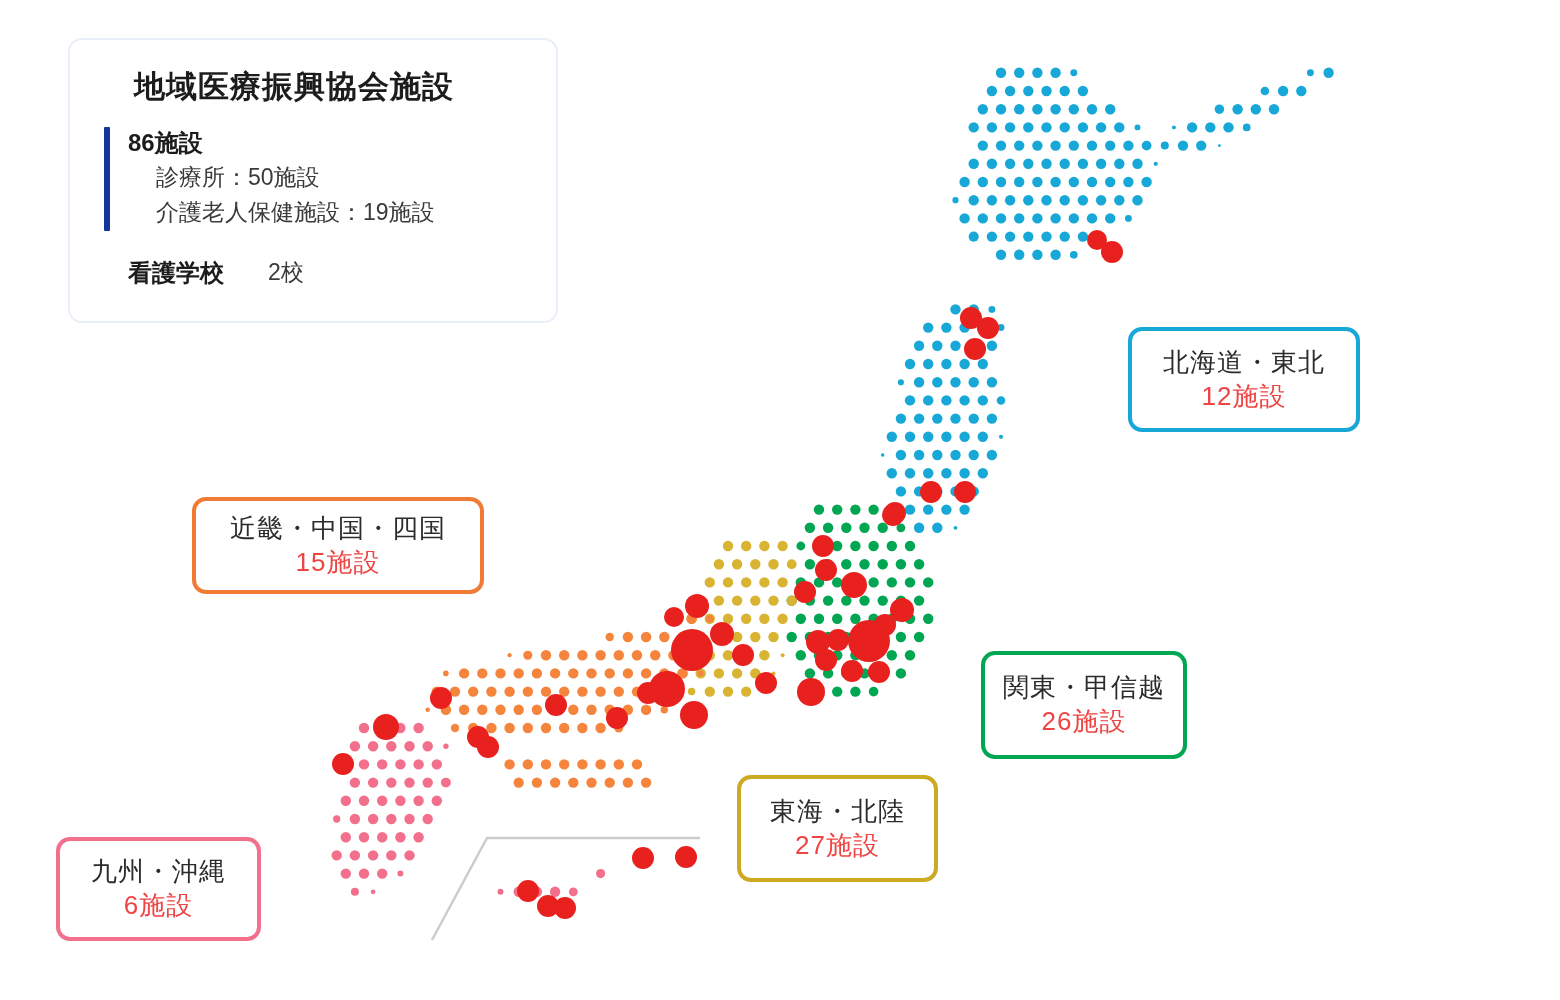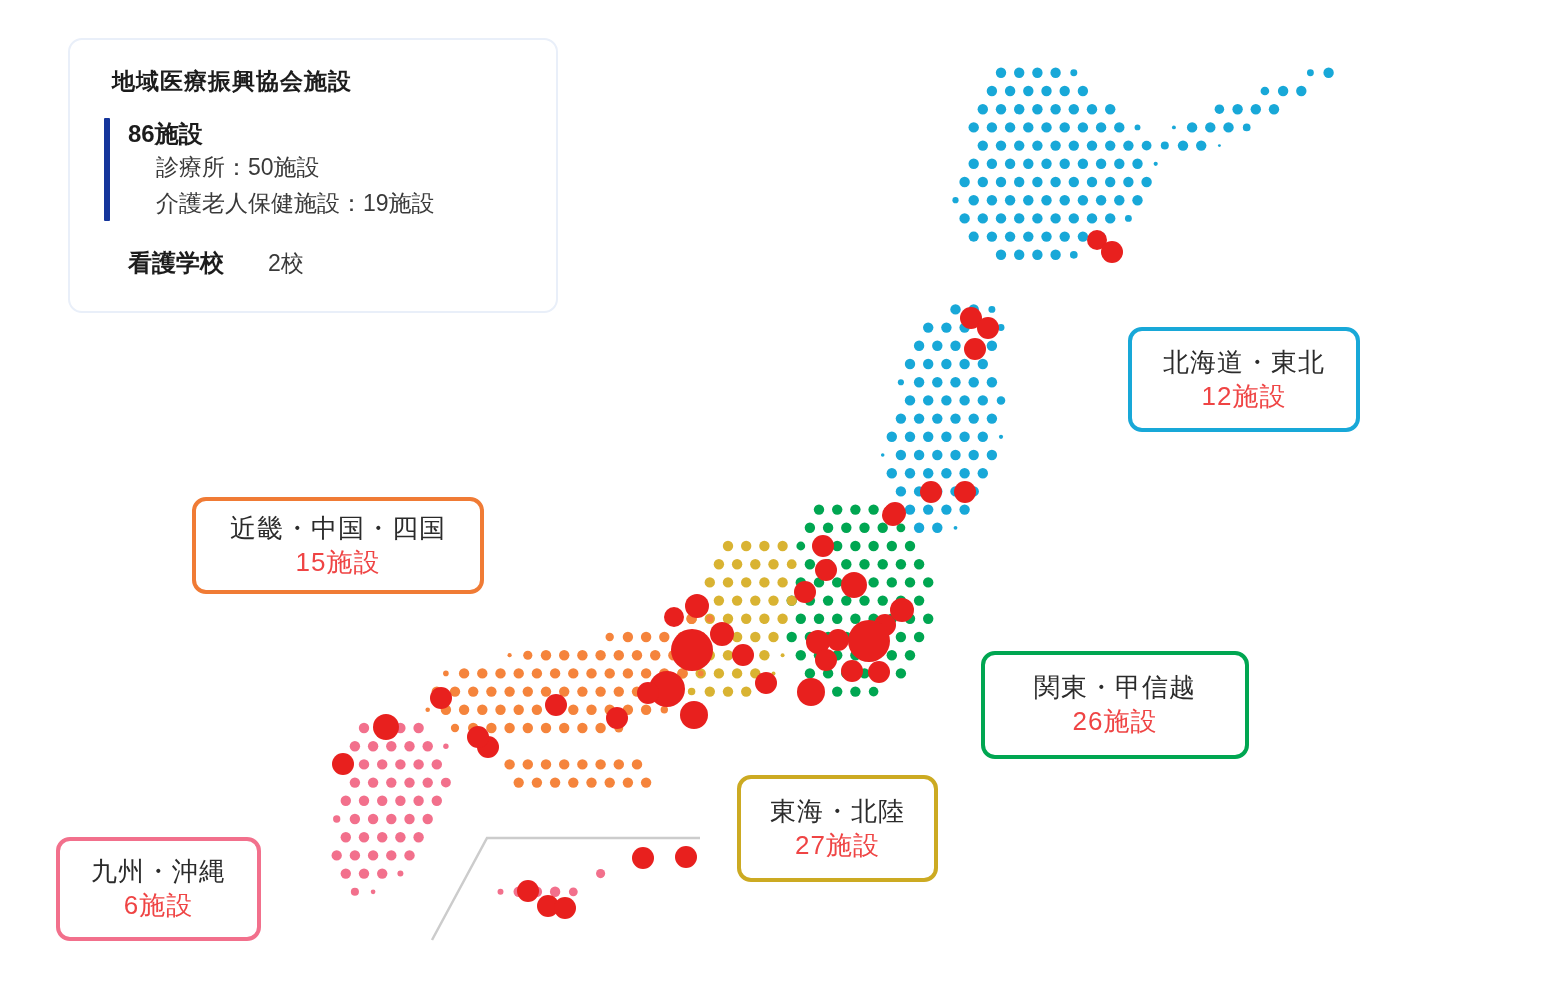"地域医療振興協会施設" .legend-title { font-size: 23px -> 31px; margin: 0 0 22px 8px -> 0 0 22px 30px }
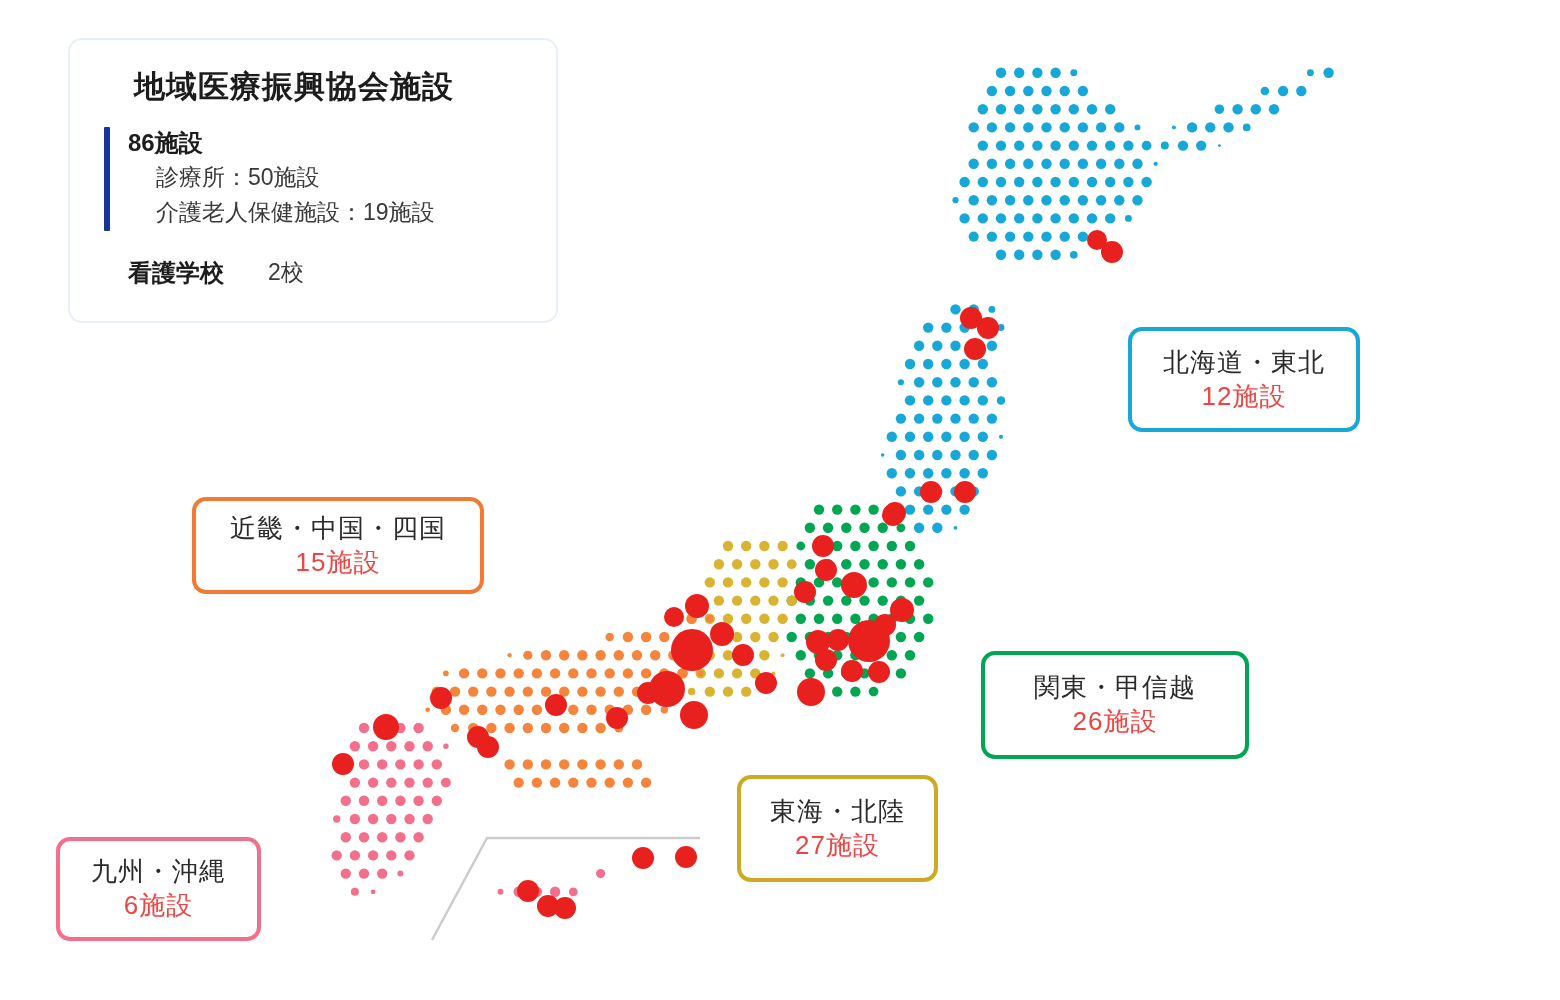"関東・甲信越" div.region-box { width: 268px -> 206px }
